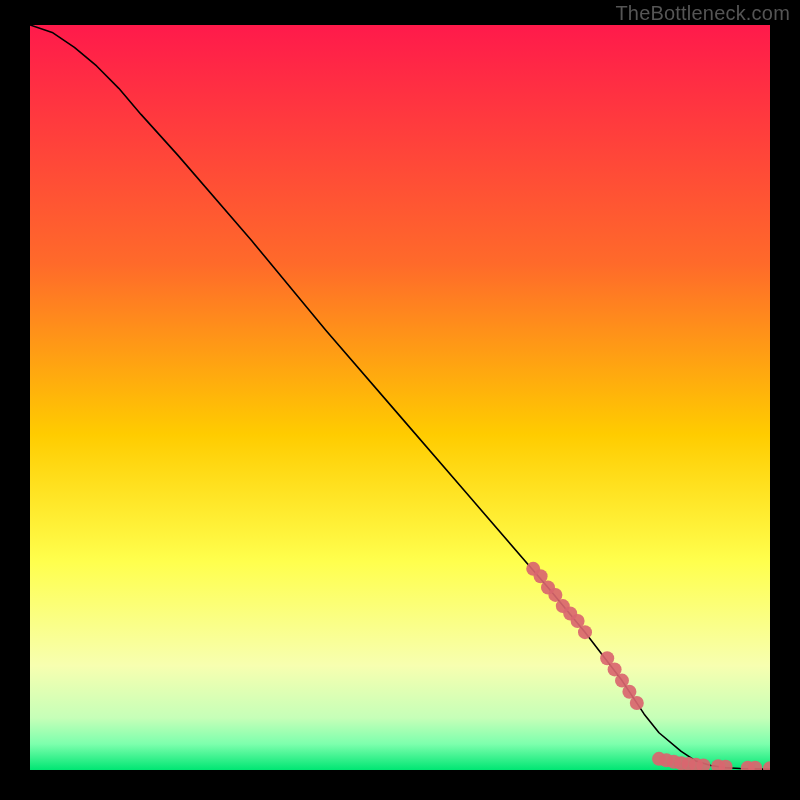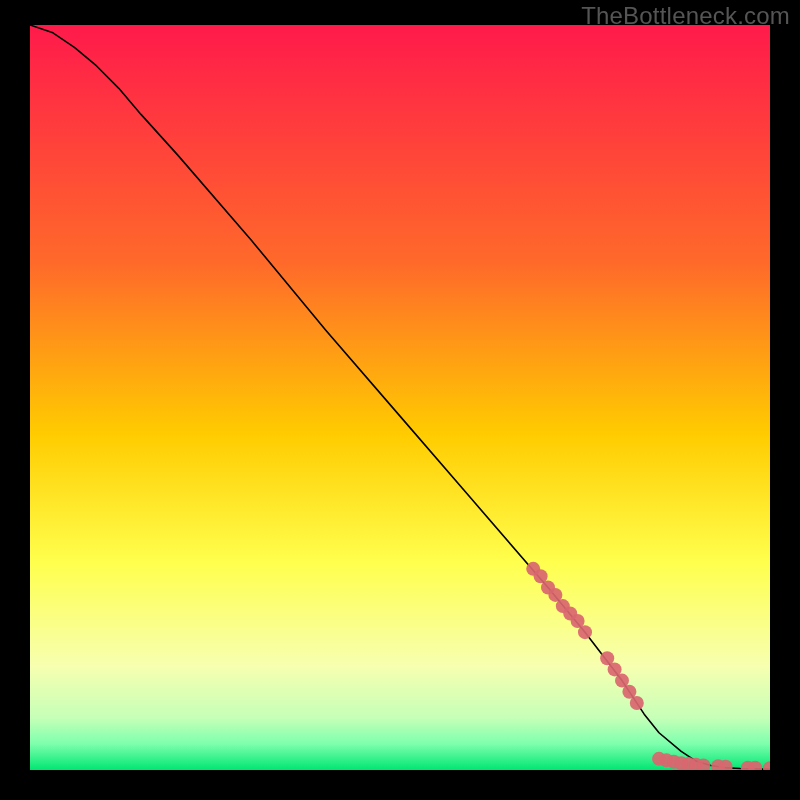"TheBottleneck.com" .watermark { font-size: 24px -> 20px }
